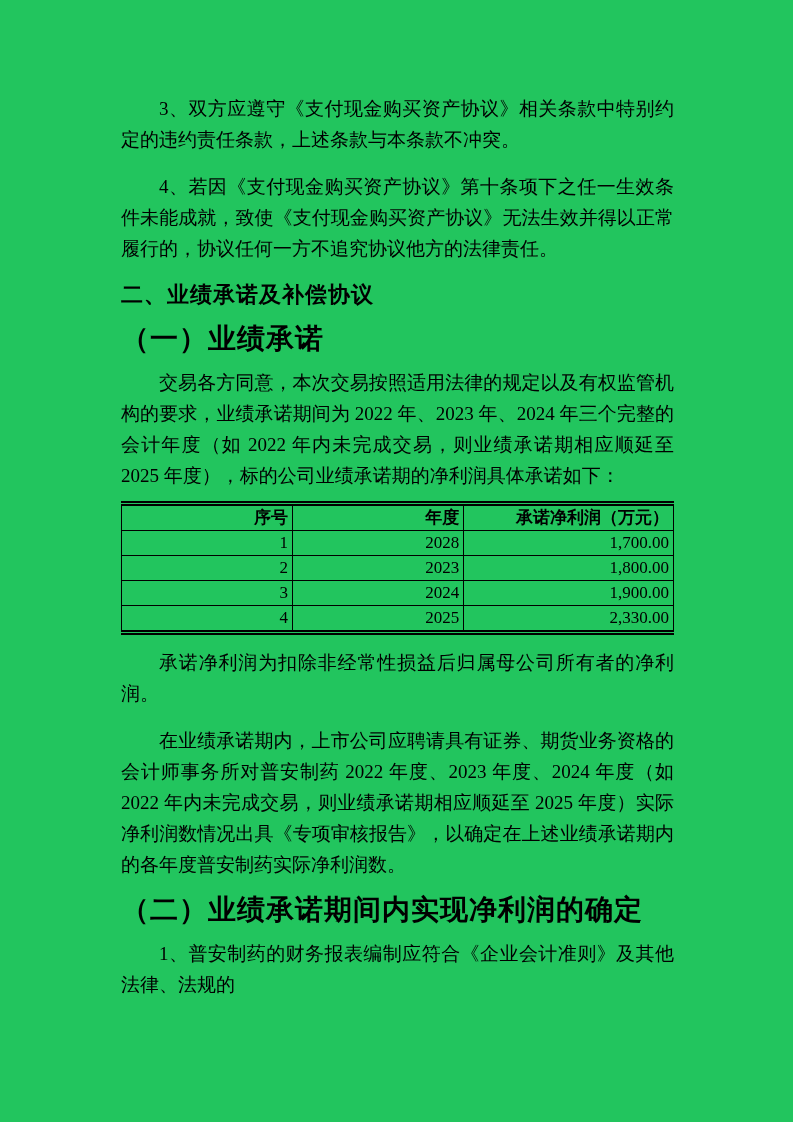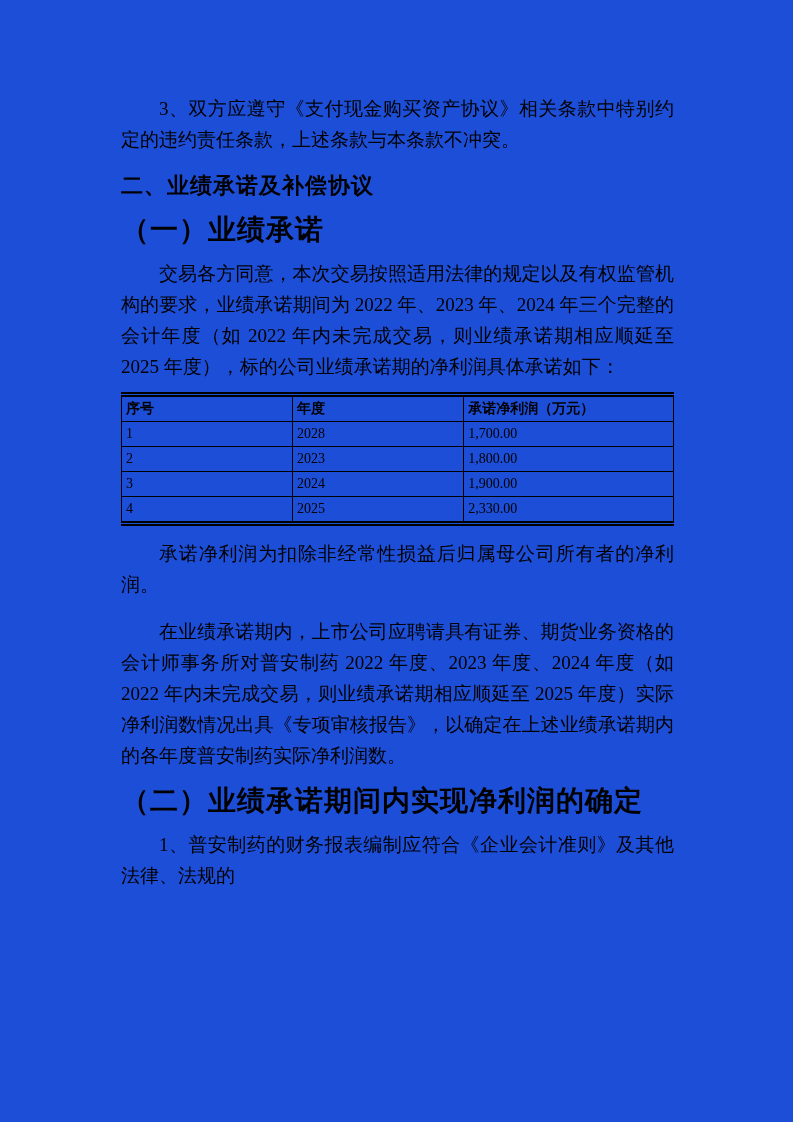"3、双方应遵守《支付现金购买资产协议》相关条款中特别约定的违约责任条款，上述条款" .page { background: #1d4ed8 -> #22c55e }
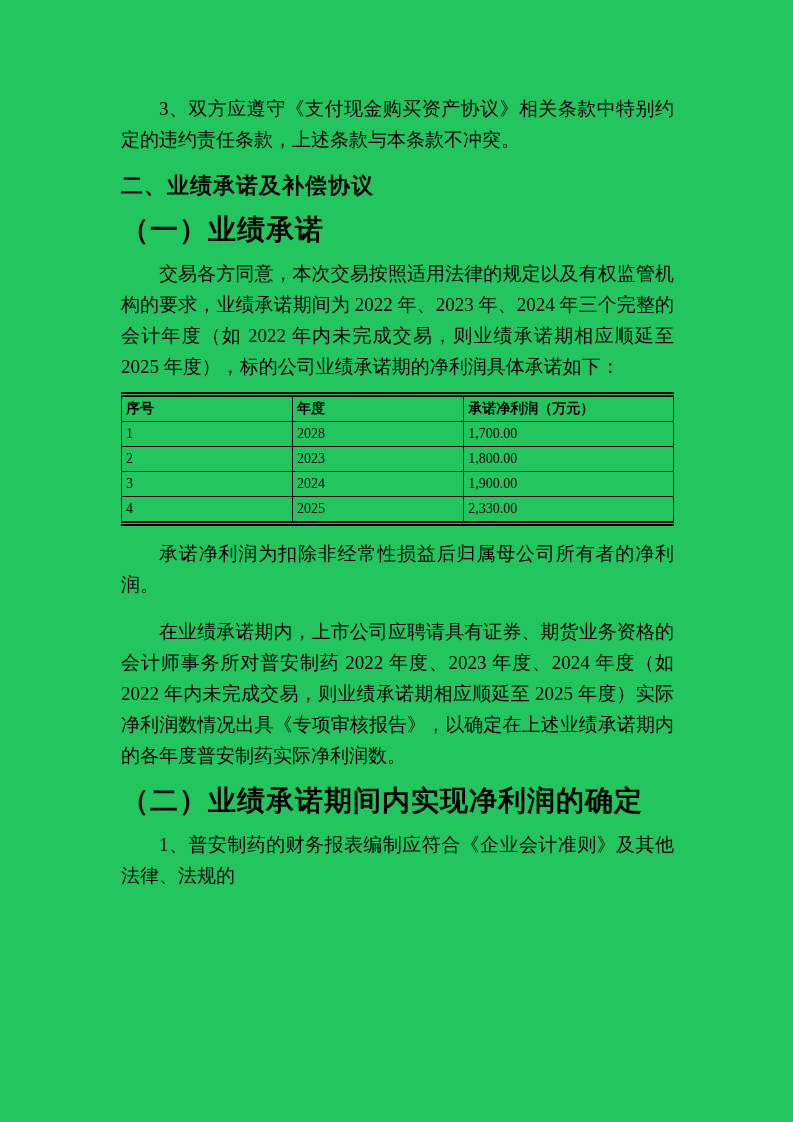"4、若因《支付现金购买资产协议》第十条项下之任一生效条件未能成就，致使《支付现金" p.body-para { html: none -> <p>4、若因《支付现金购买资产协议》第十条项下之任一生效条件未能成就，致使《支付现金购买资产协议》无法生效并得以正常履行的，协议任何一方不追究协议他方的法律责任。</p> }
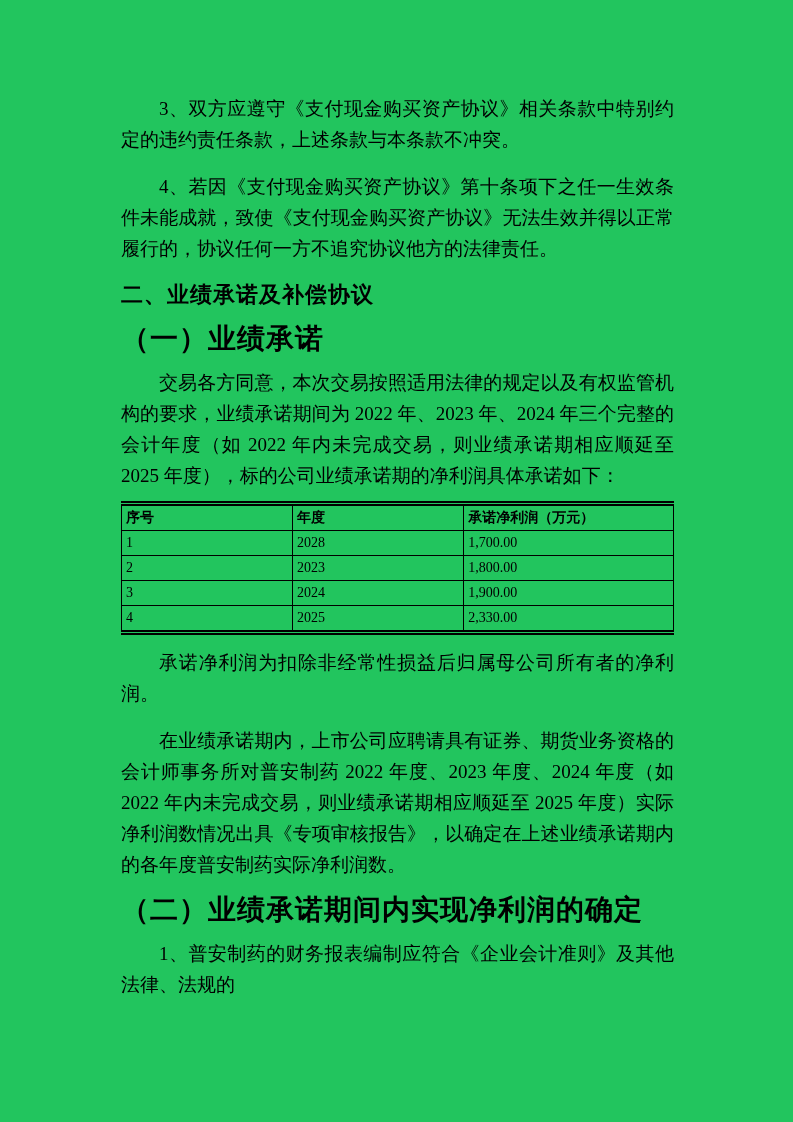"序号" table.commit-table th, table.commit-table td { font-size: 14px -> 17px; text-align: left -> right }
